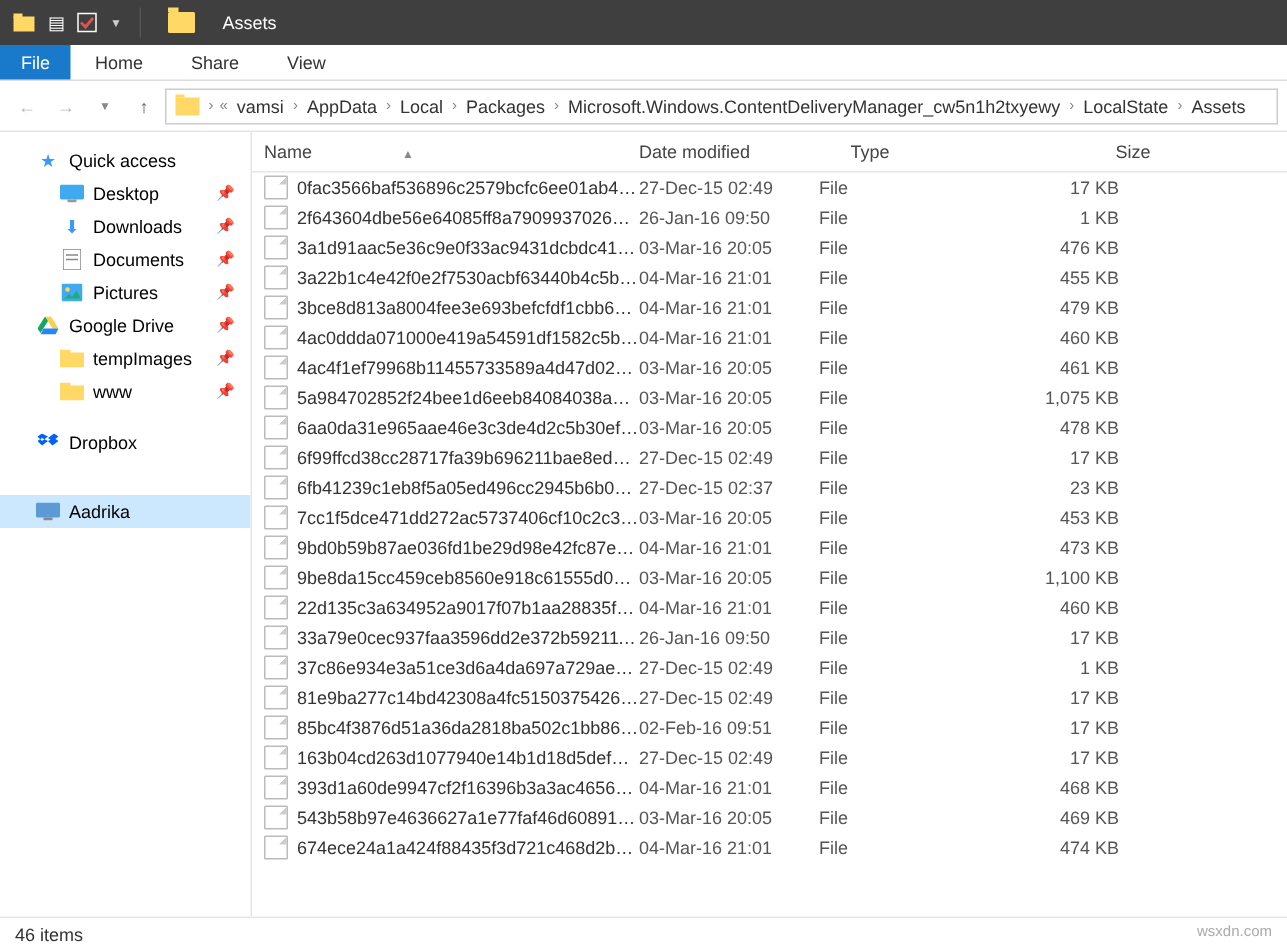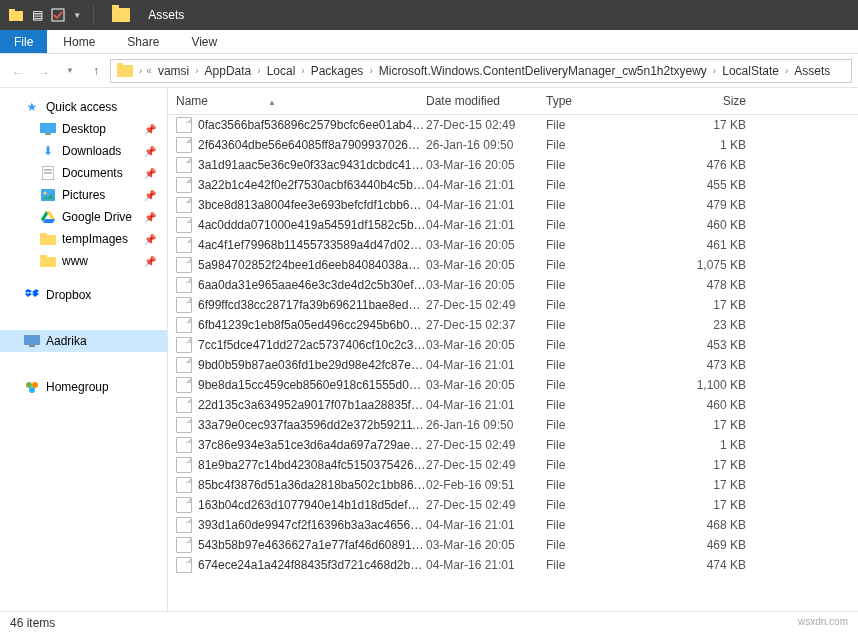"Type" .col-type { margin-left: none -> 21px }
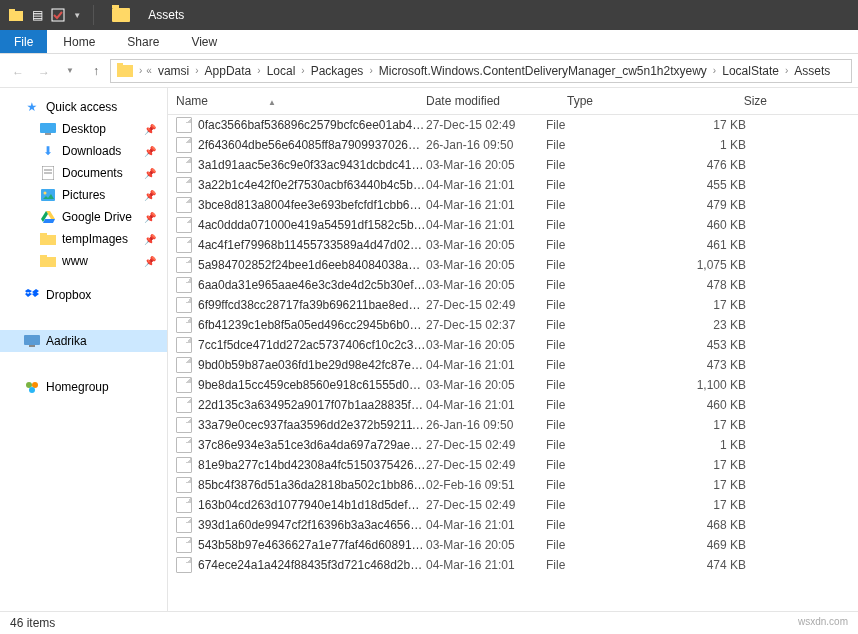"Google Drive" div.sb-item { padding-left: 40px -> 24px }
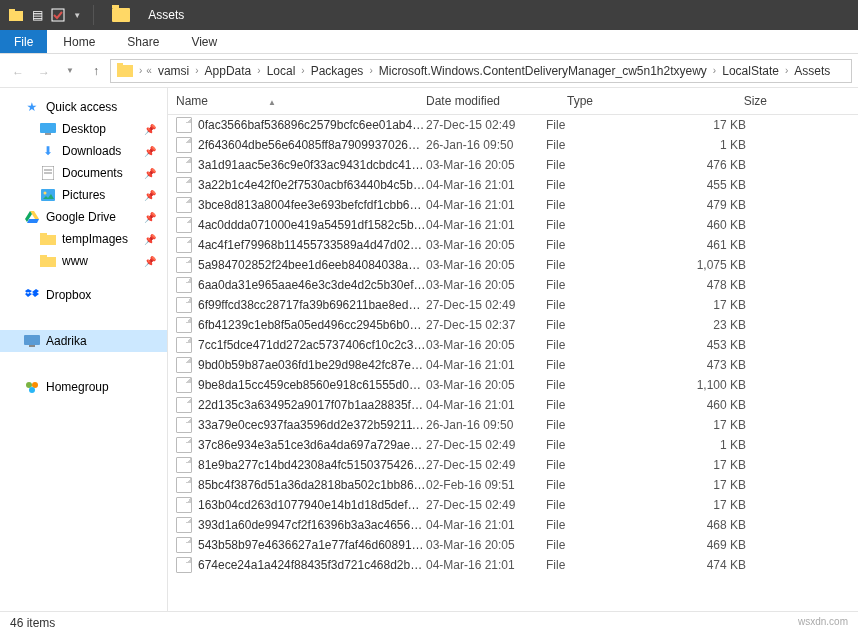"Homegroup" div.sb-item { html: <div> <span> <svg> <circle></circle> <circle></circle> <circle></circle> </svg> </span> <span>Homegroup</span> </div> -> none }
